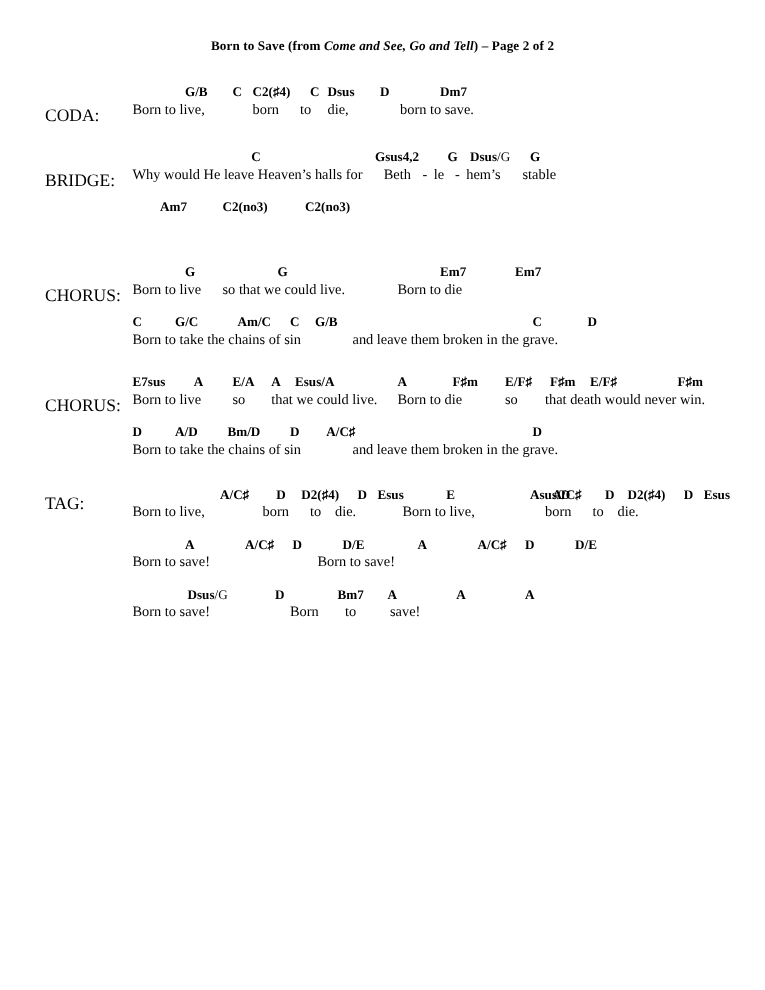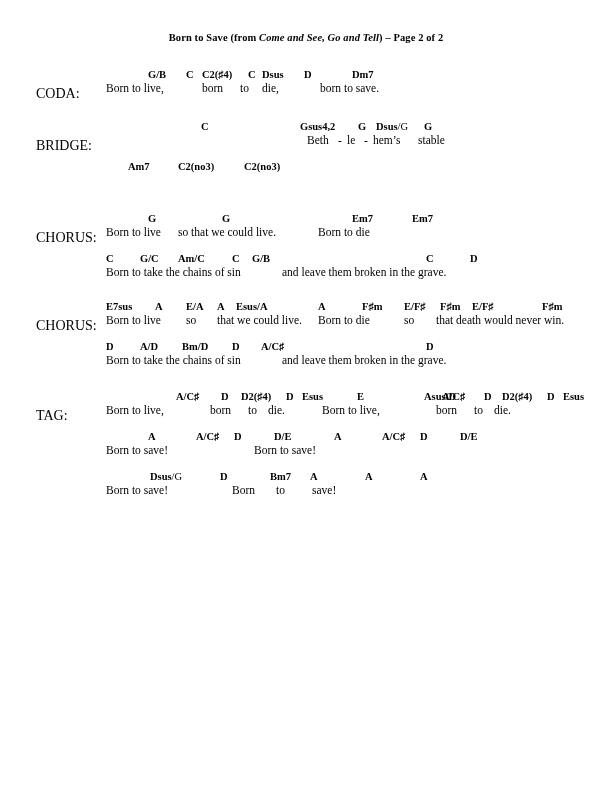"Why would He leave Heaven’s" span.lyric { html: none -> <span>Why would He leave Heaven’s halls for</span> }
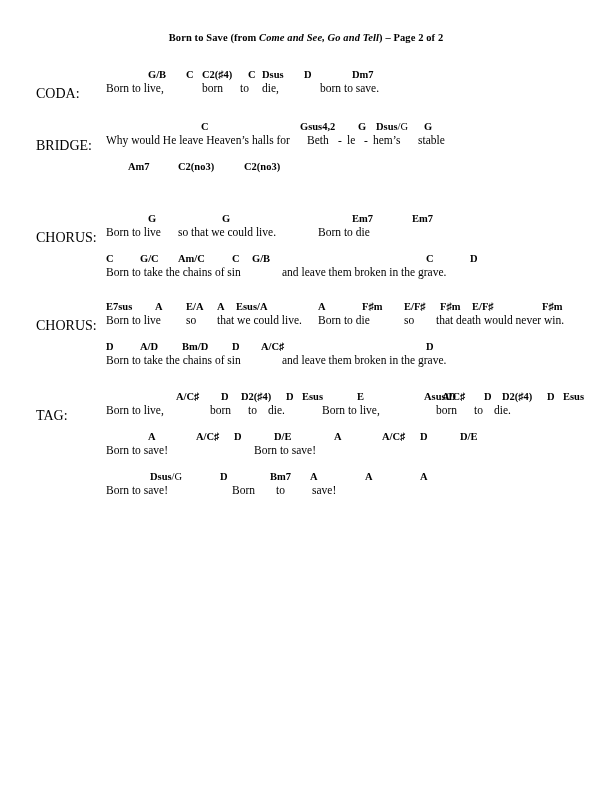"Am/C" span.chord { left: 178px -> 190px }
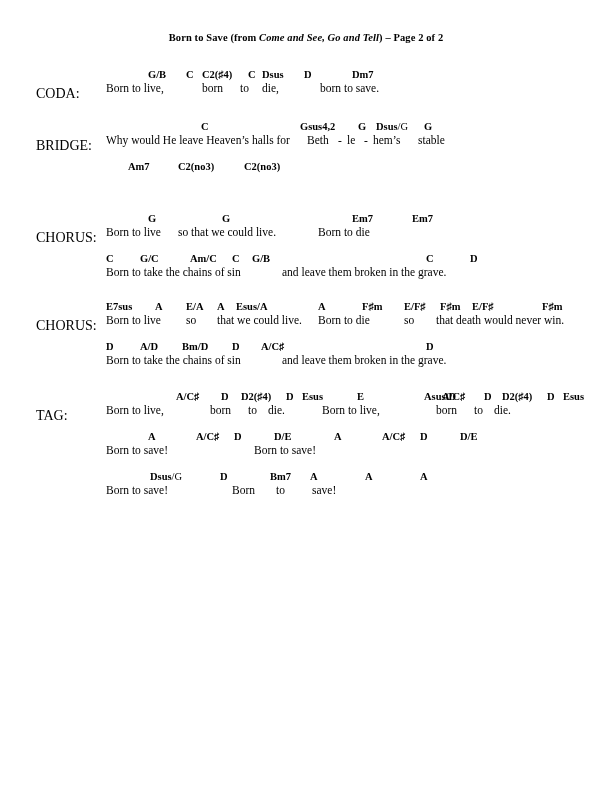"TAG:" div.section-label { top: 18px -> 6px }
